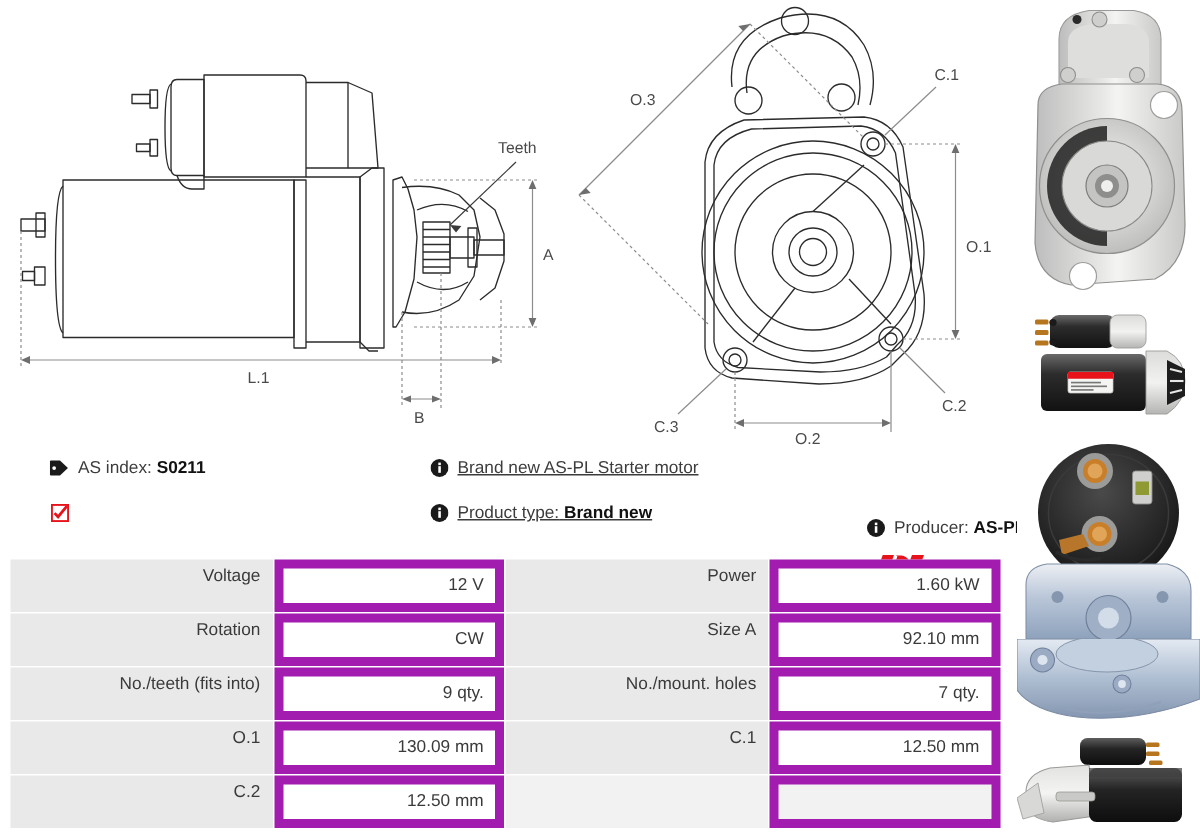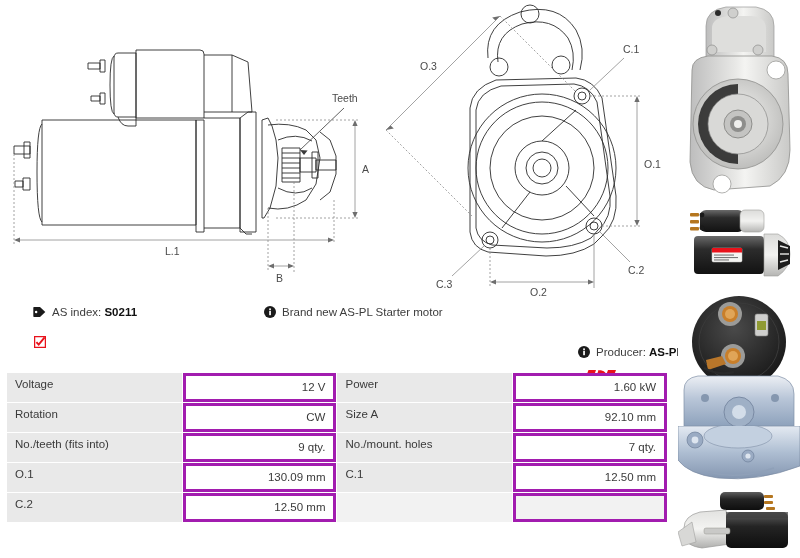"Brand new AS-PL Starter motor" #col-b { left: 244px -> 267px; text-decoration: none -> underline }
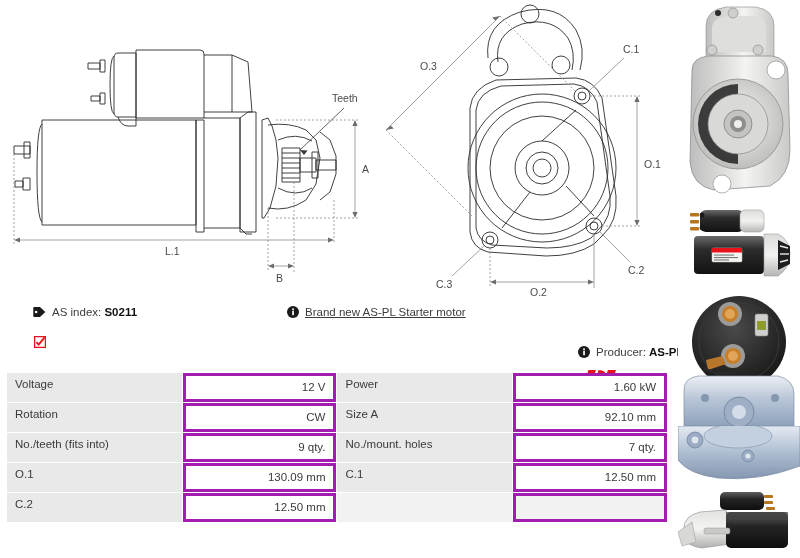"Product type: Brand new" div.info-line { html: none -> <div> <span> <svg> <circle></circle> <rect></rect> <rect></rect> </svg> </span> <span><span>Product type:</span>&nbsp;<b>Brand new</b></span> </div> }
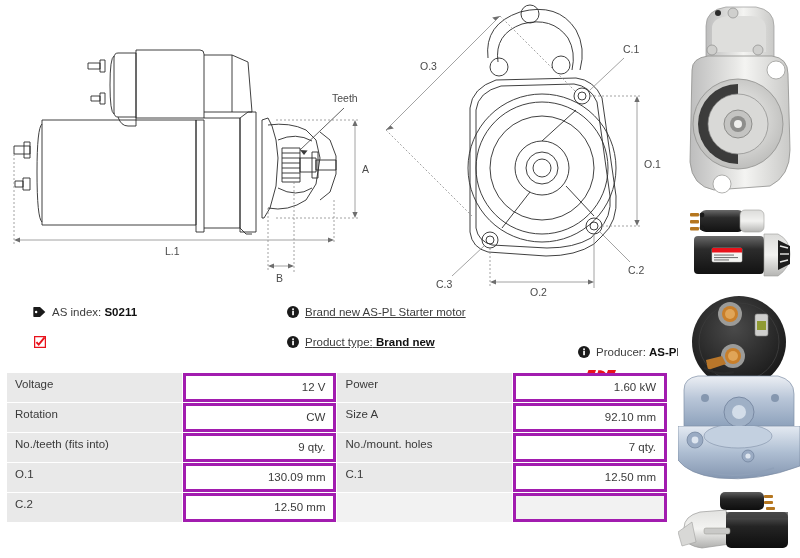"Voltage" td.k { text-align: none -> right }
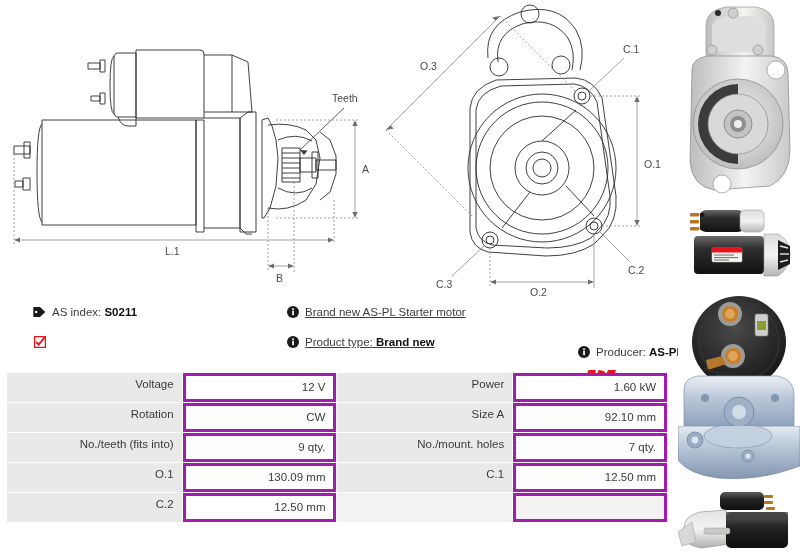"12 V" td.v { border: 3px solid #a21caf -> 6px solid #a21caf }
